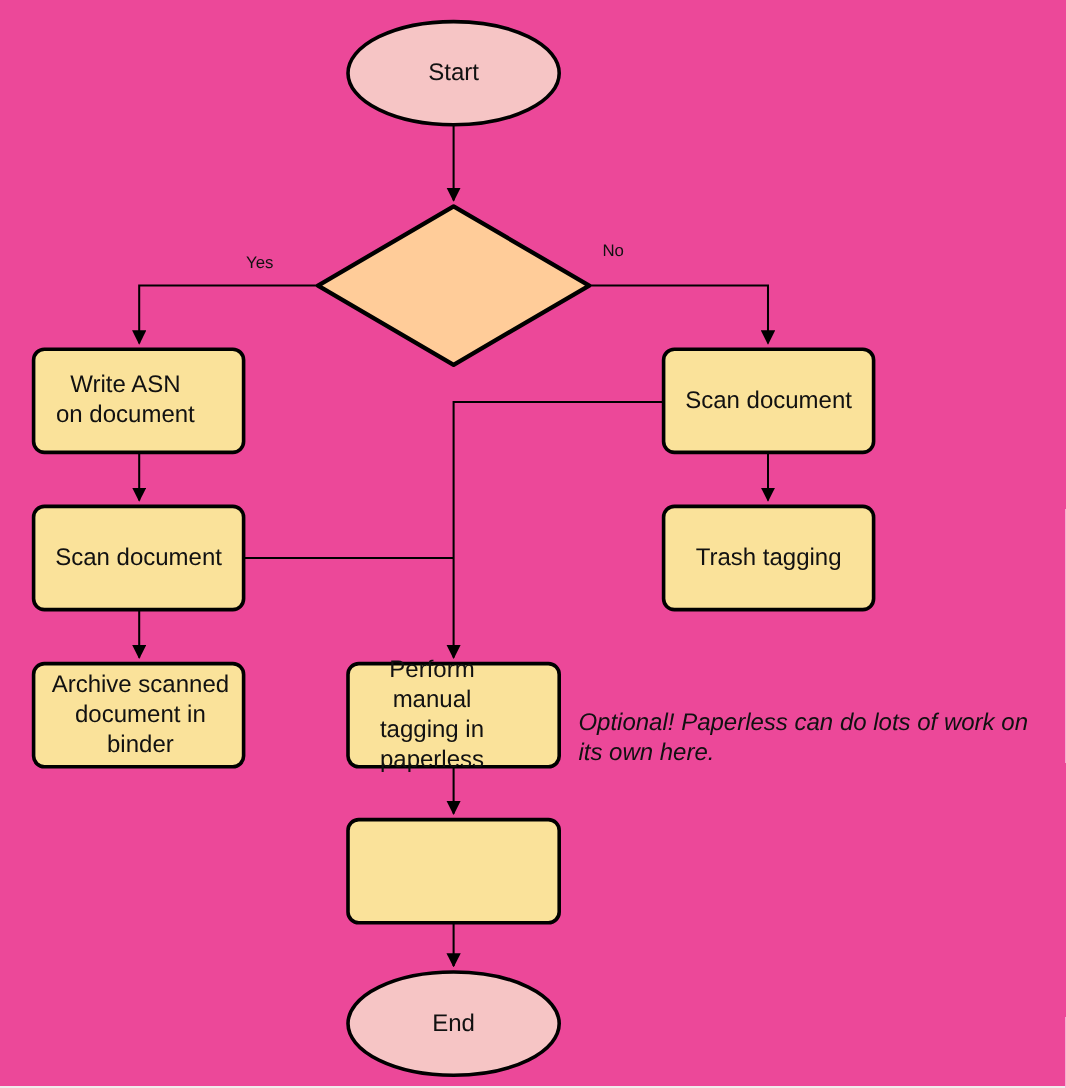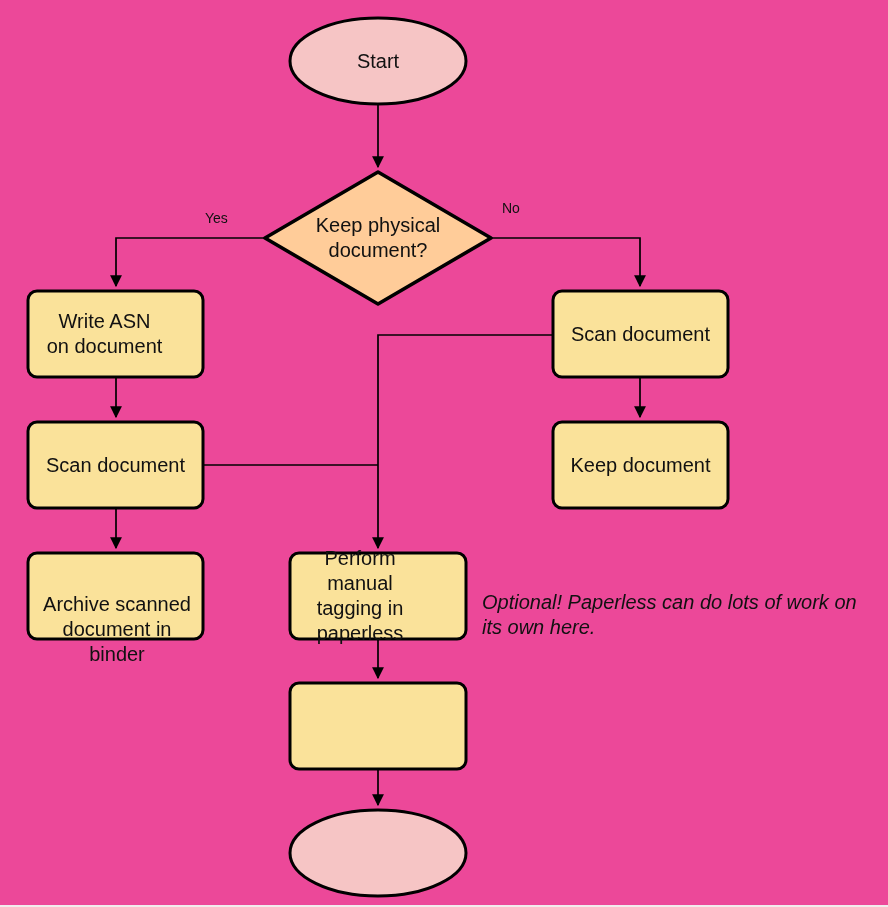"Keep physical" div.node-label { html: <div>Keep physical document?</div> -> none }
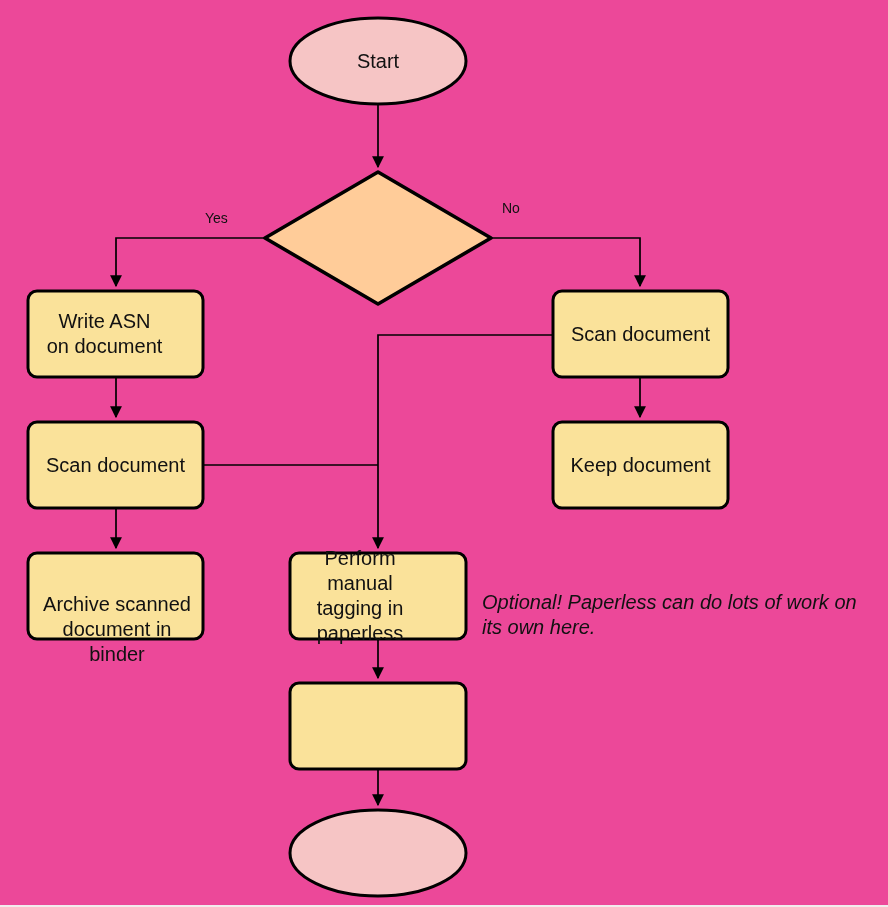"Keep document" div.node-label { text: Keep document -> Trash tagging }
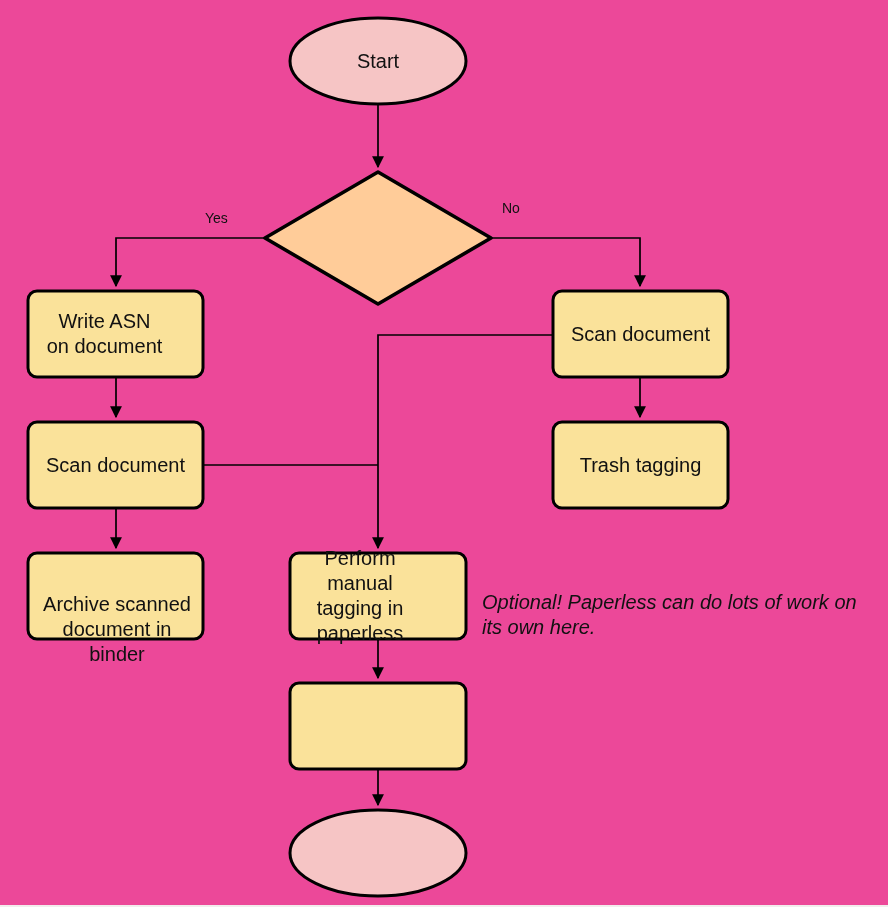"Archive scanned" div.node-label { top: 586px -> 553px }
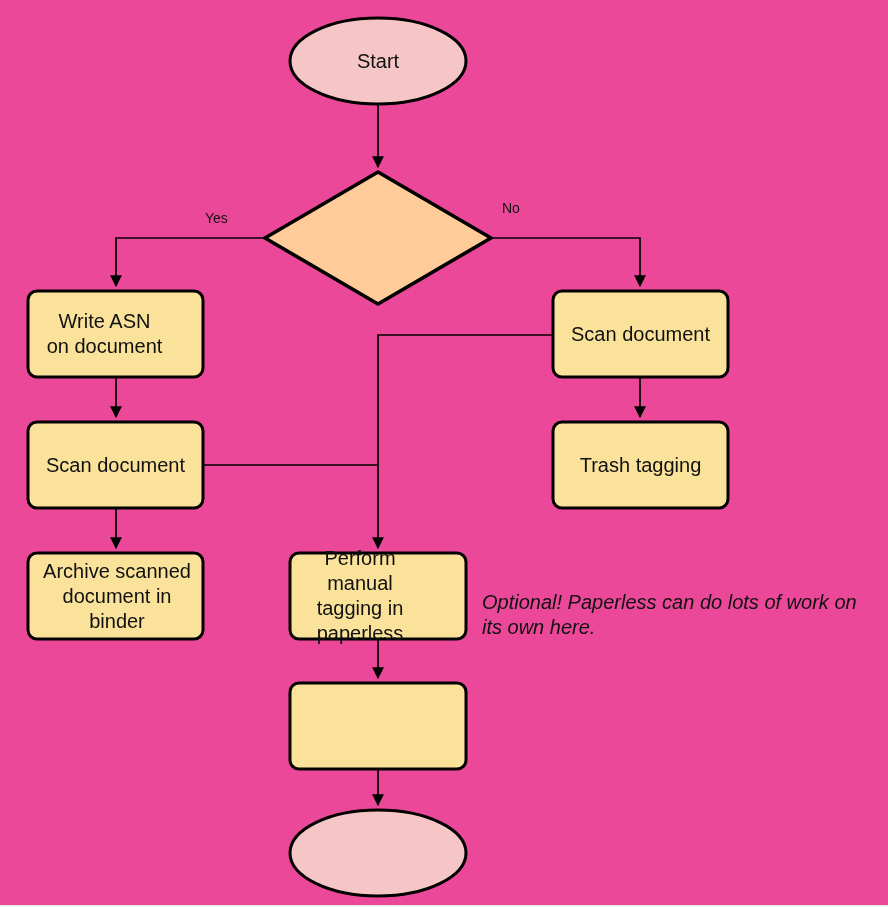"End" div.node-label { html: none -> <div>End</div> }
